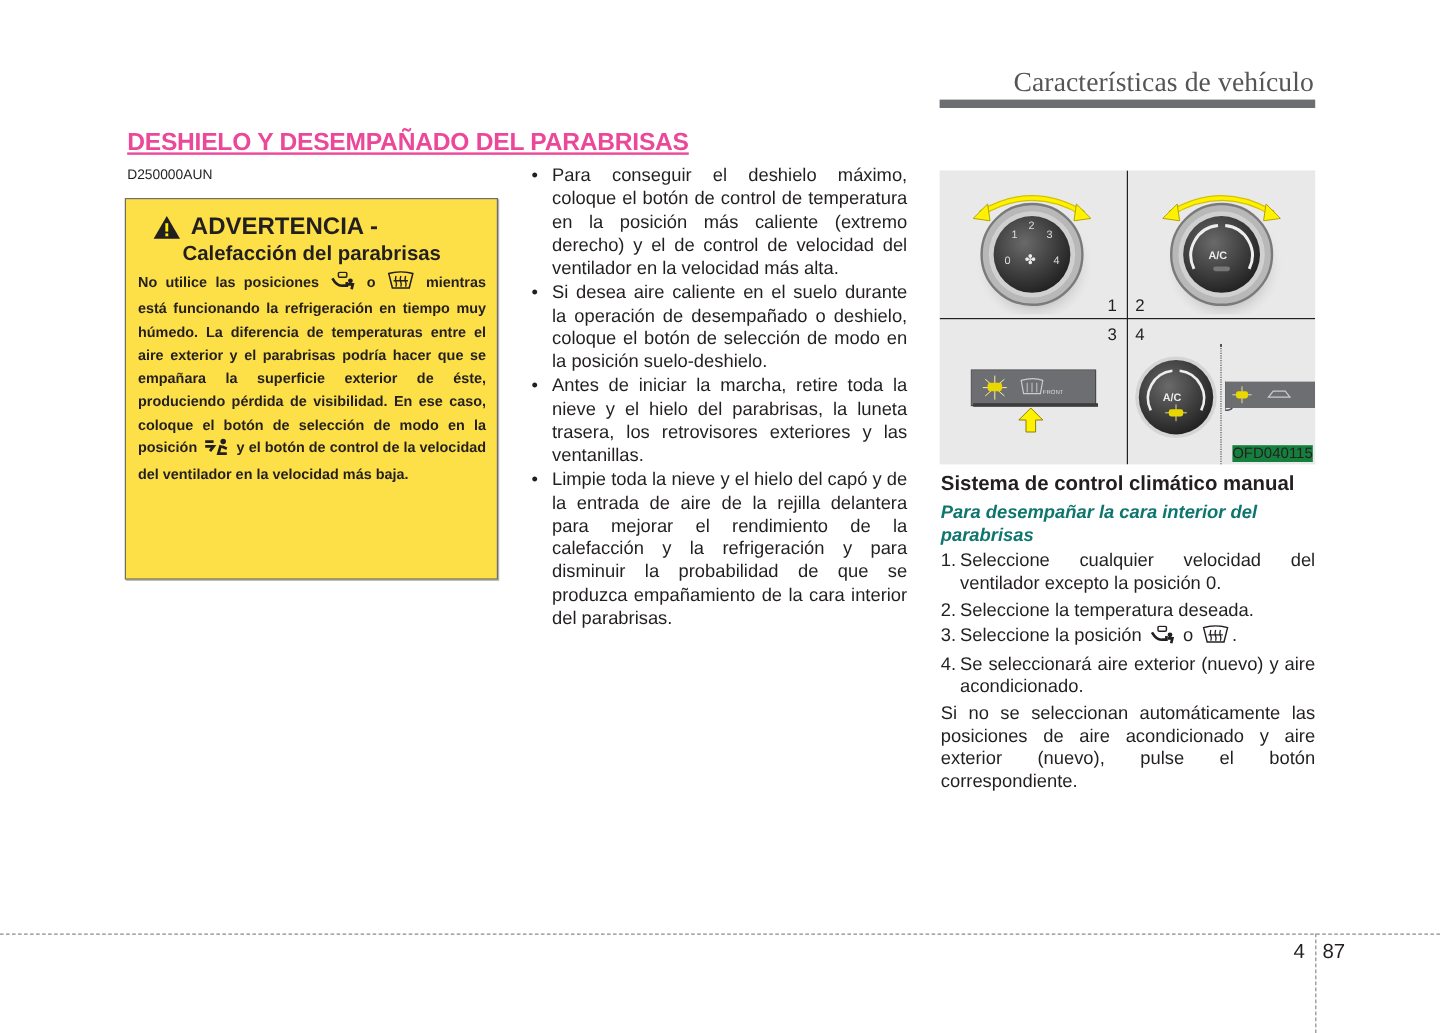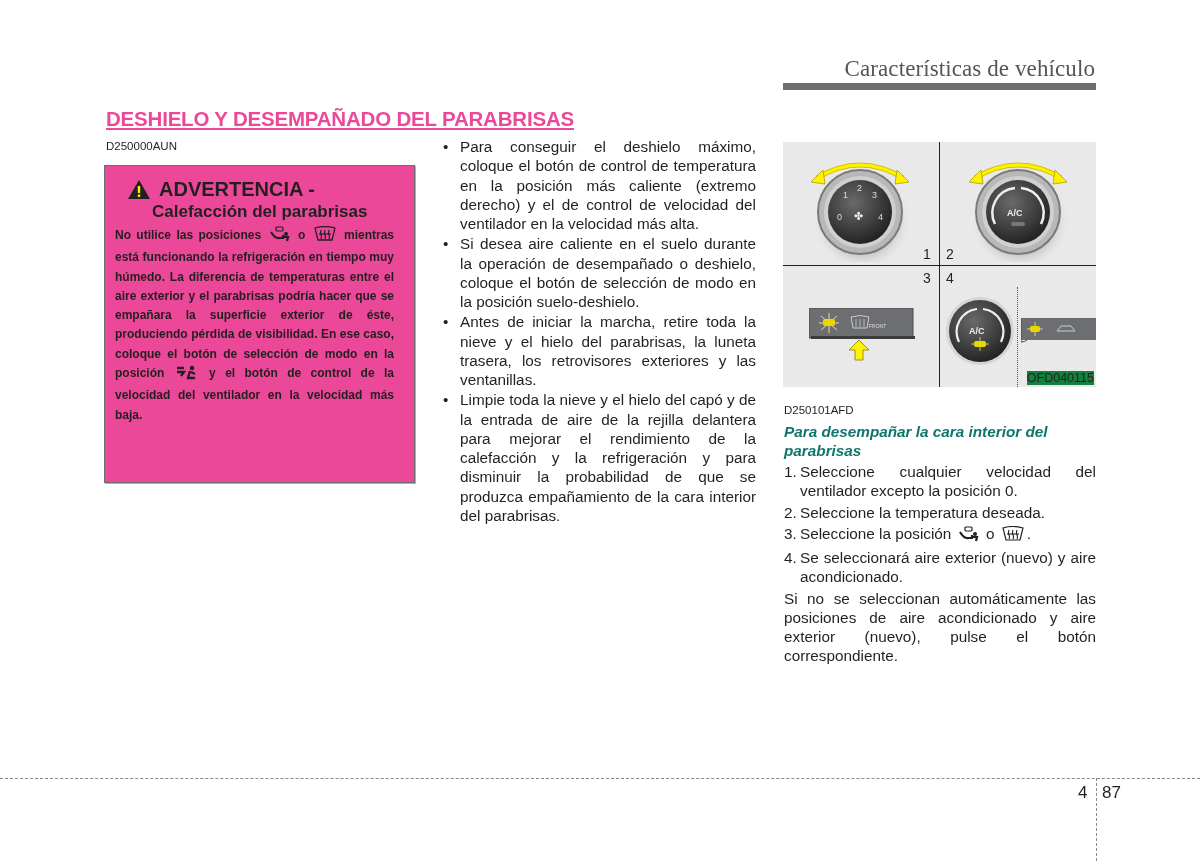"ADVERTENCIA -" .warning-box { background: #ec4899 -> #fde047; padding: 12px 20px 0 10px -> 12px 9px 0 10px }
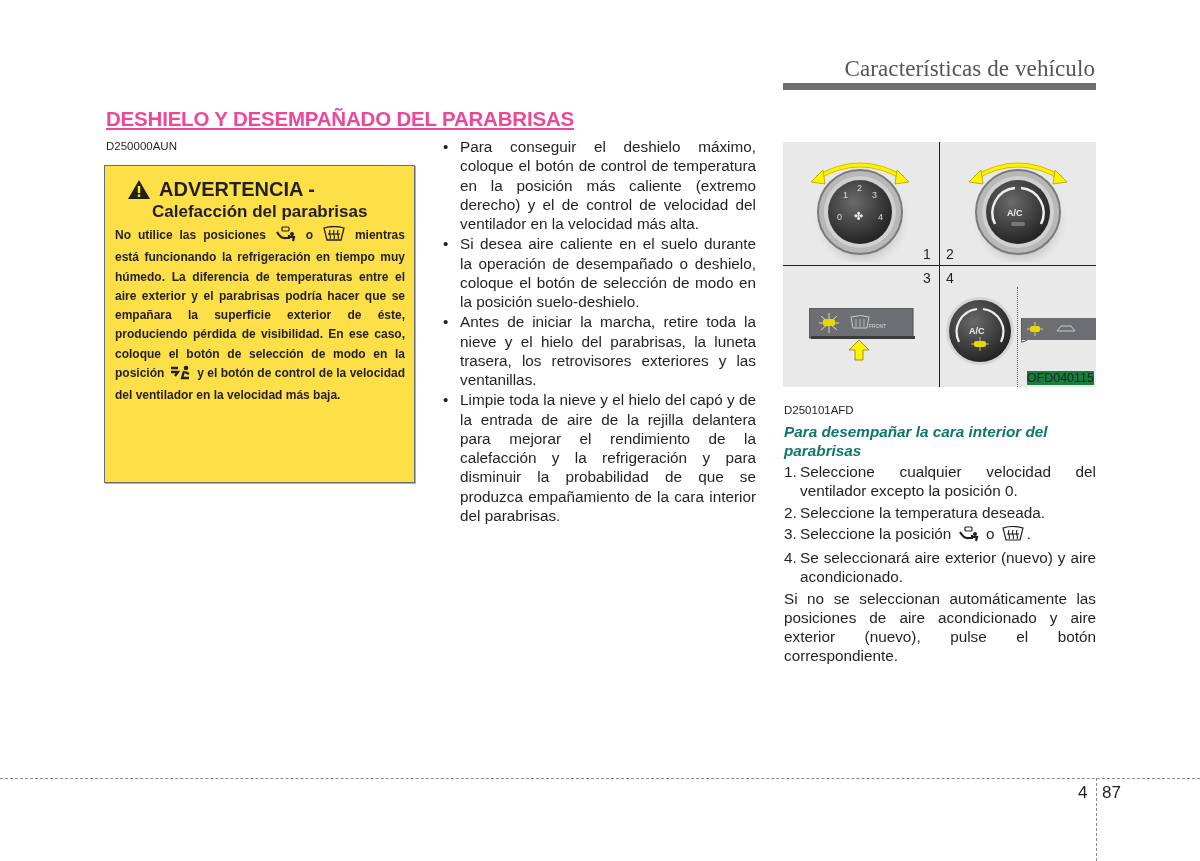"Sistema de control climático manual" div.sub-head { html: none -> <div>Sistema de control climático manual</div> }
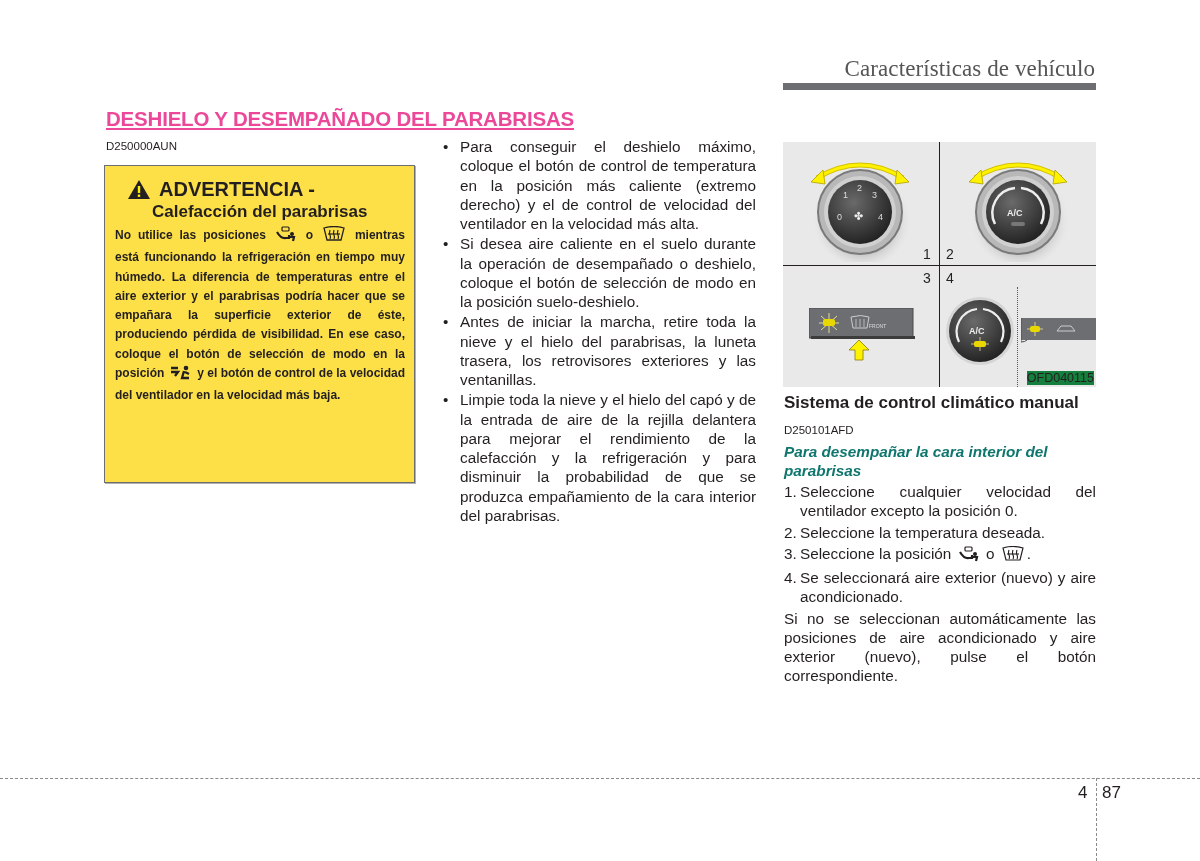"D250101AFD" div.r-code { html: <div>D250101AFD</div> -> none }
